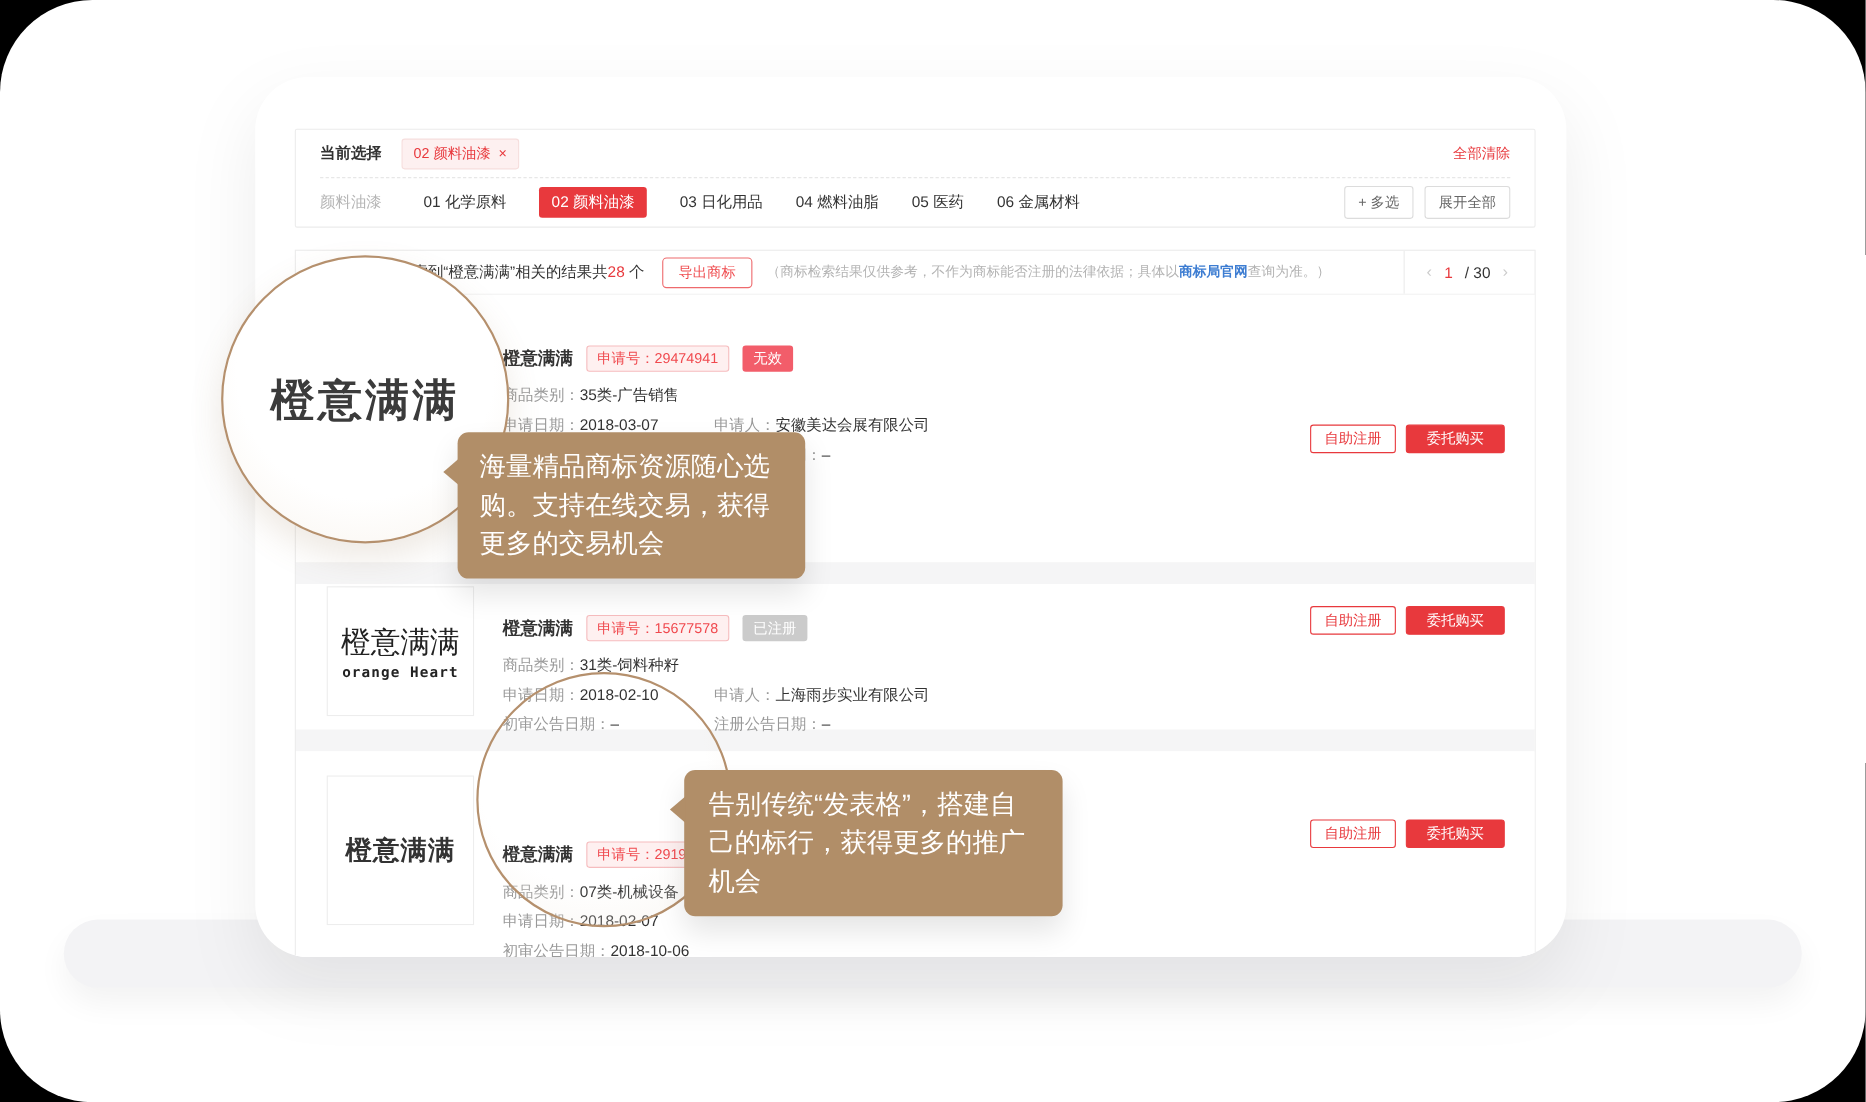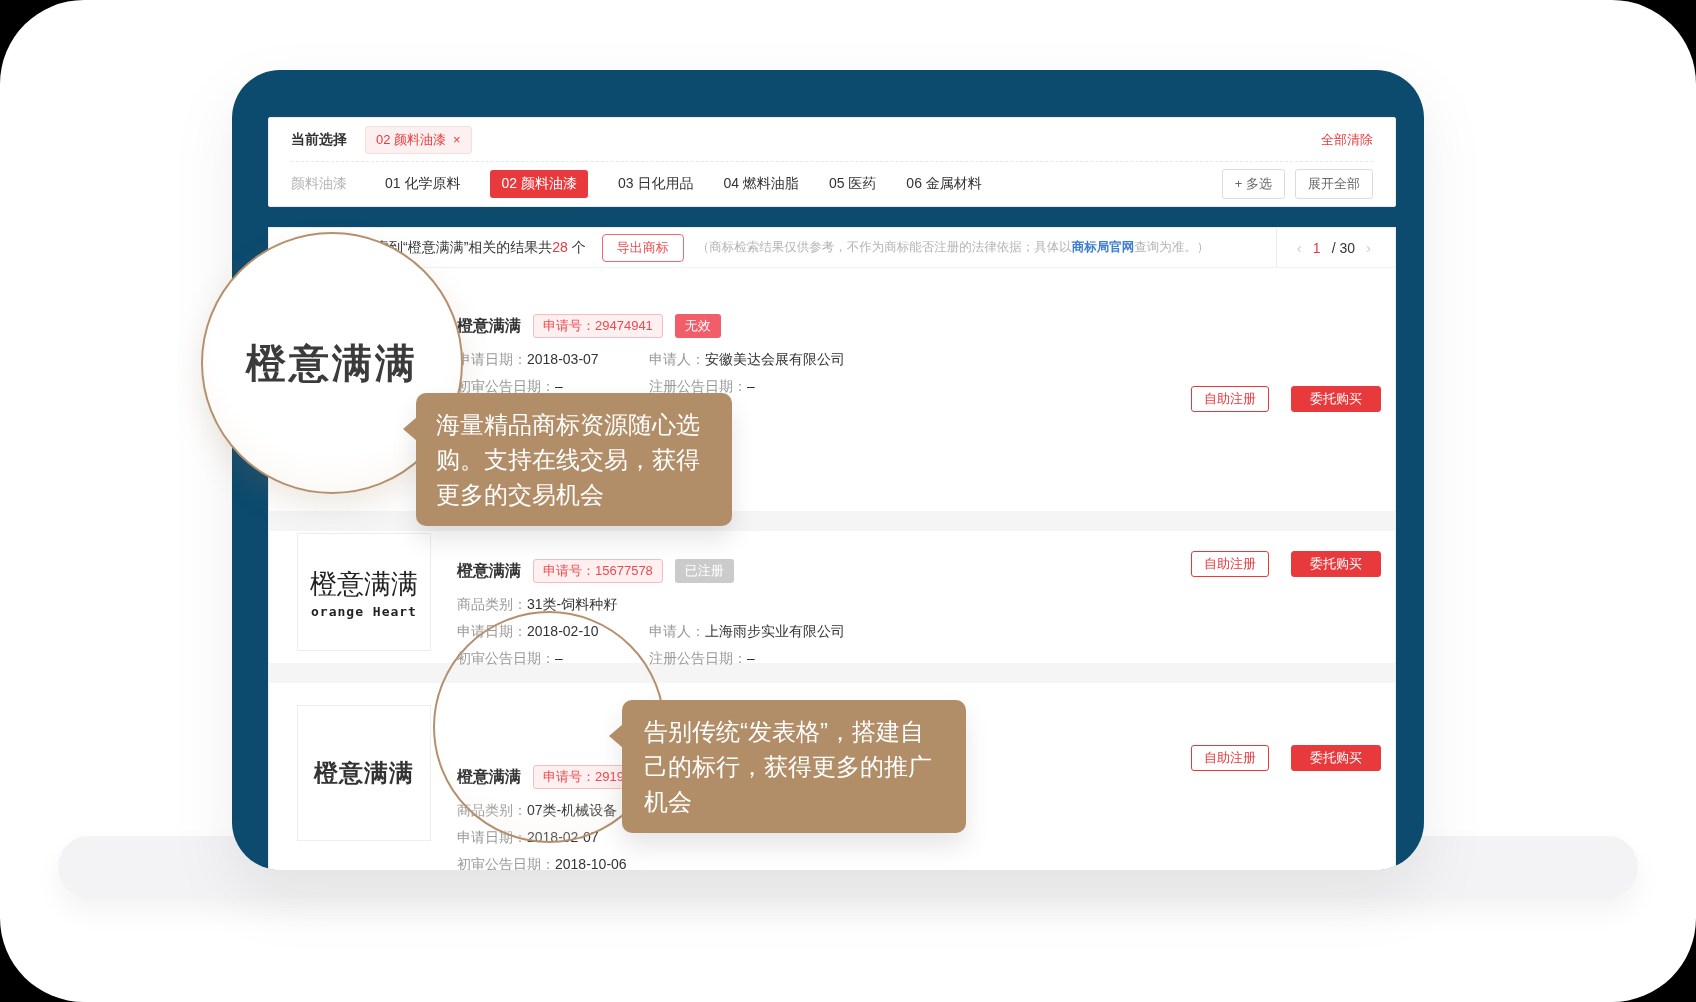"当前选择" .window { background: #0c4a6e -> #ffffff }
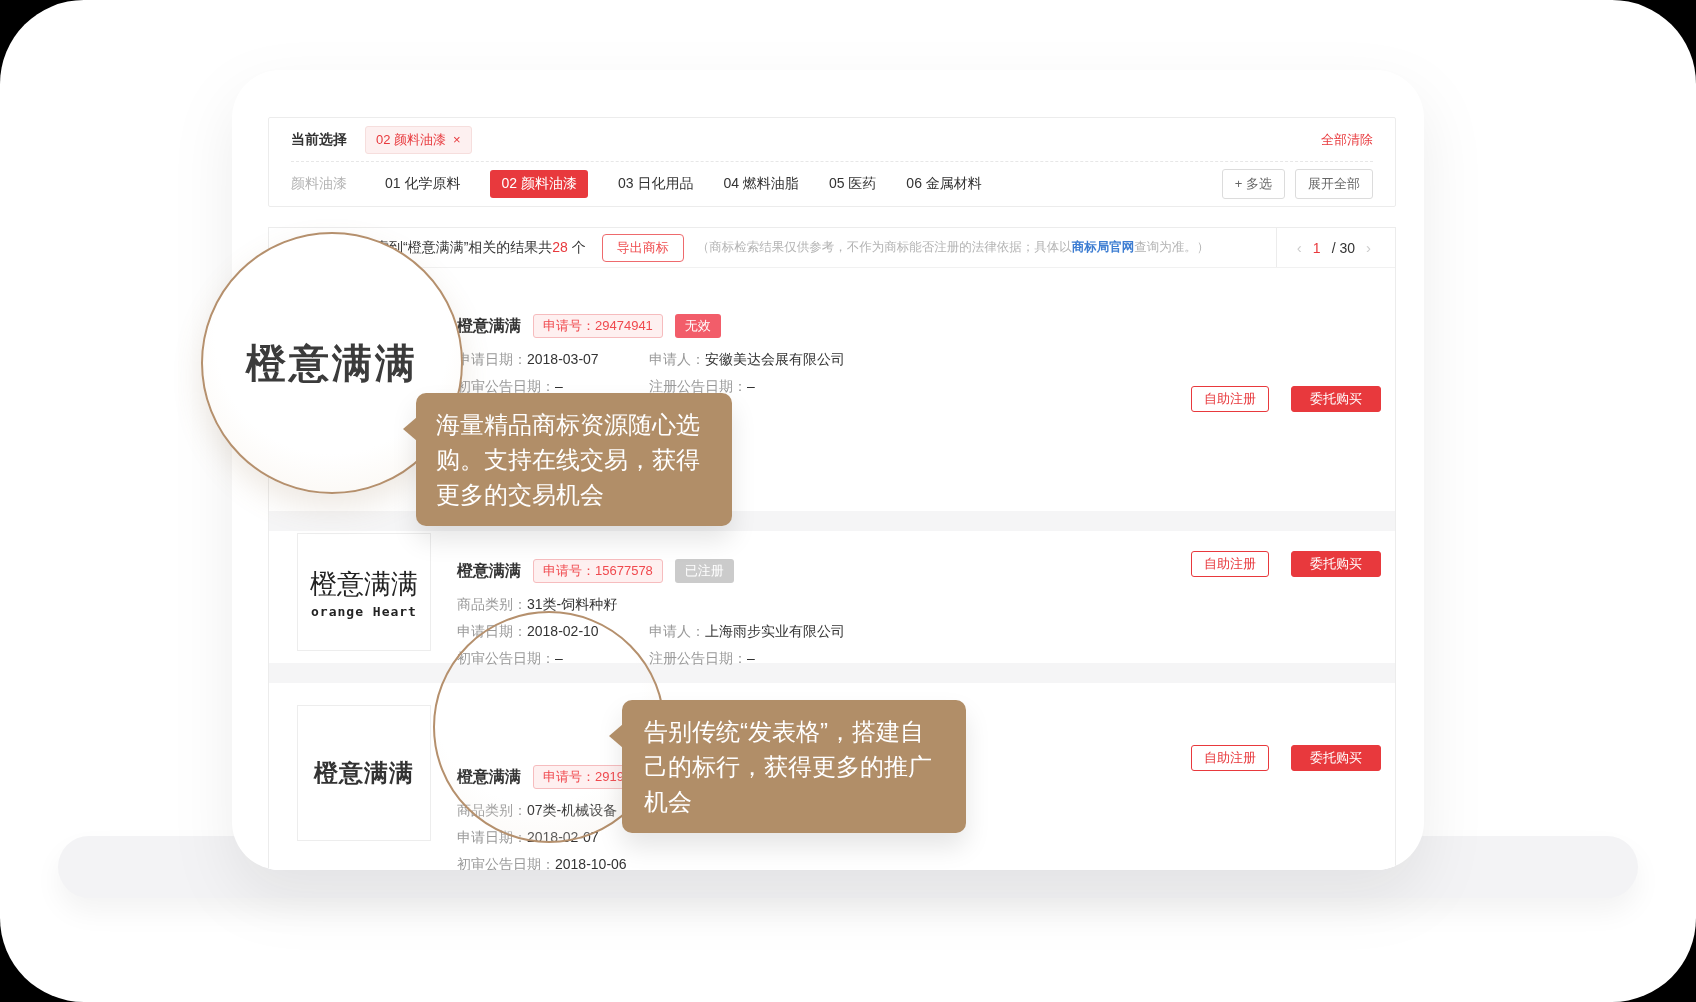"商品类别：35类-广告销售" div.fline { html: none -> <div><span>商品类别：</span><span>35类-广告销售</span></div> }
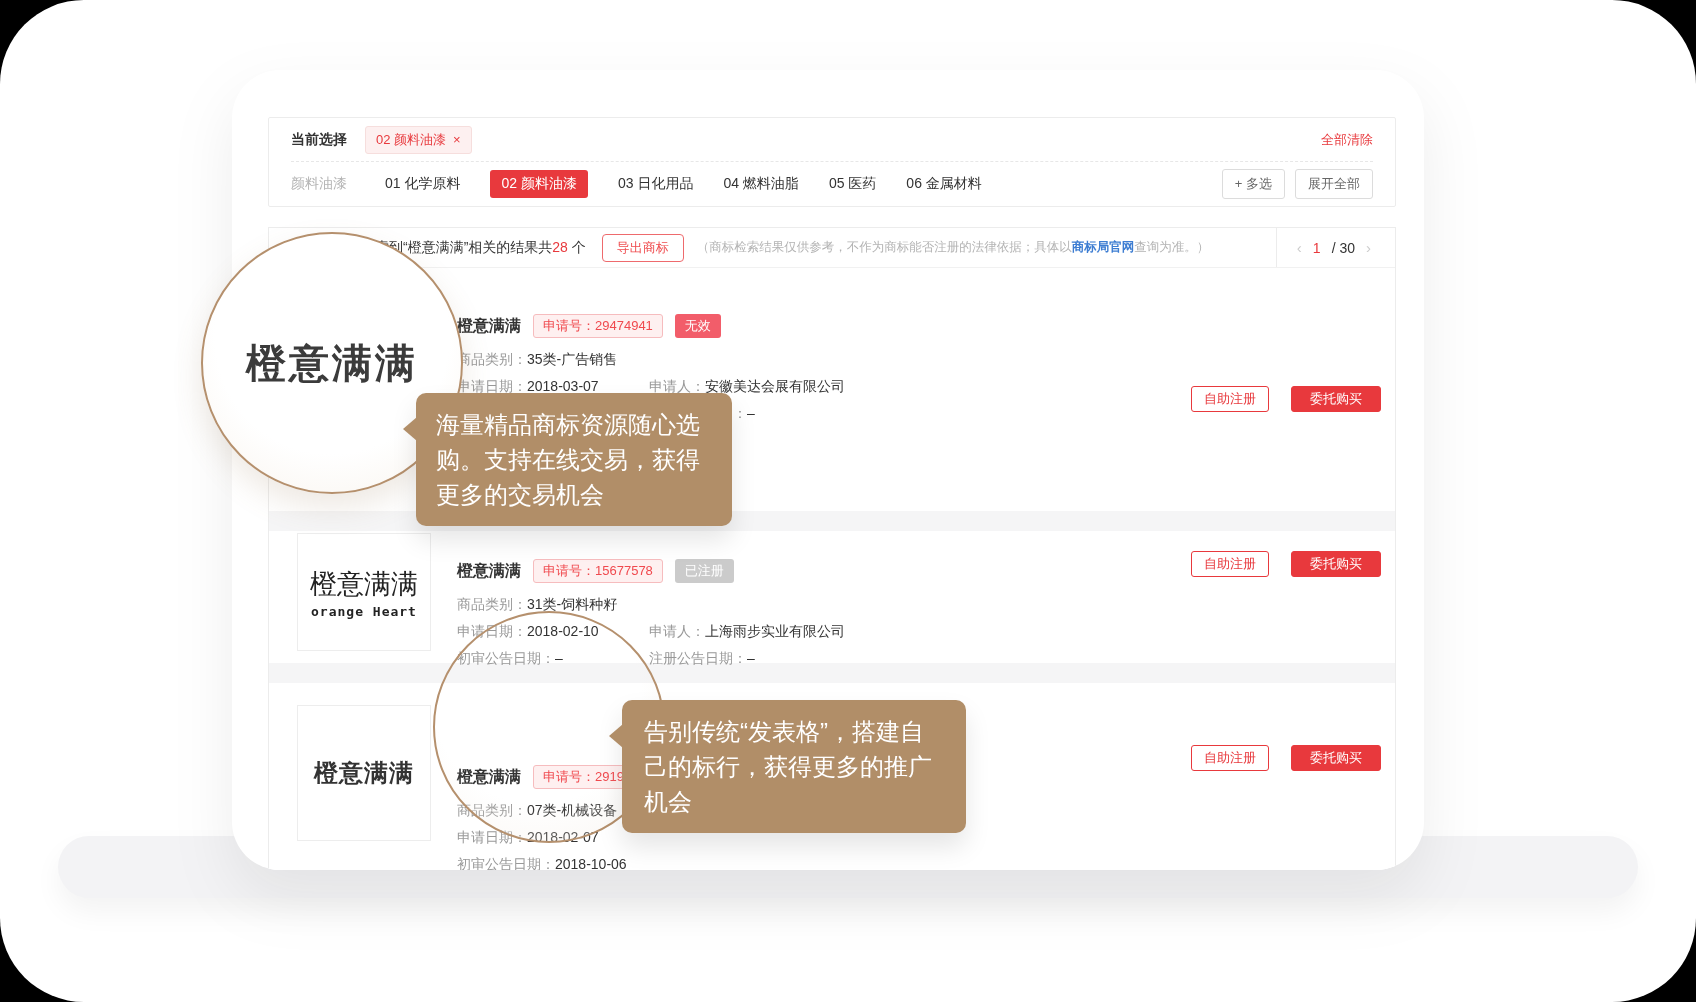"自助注册" .row-actions { gap: 22px -> 9px }
